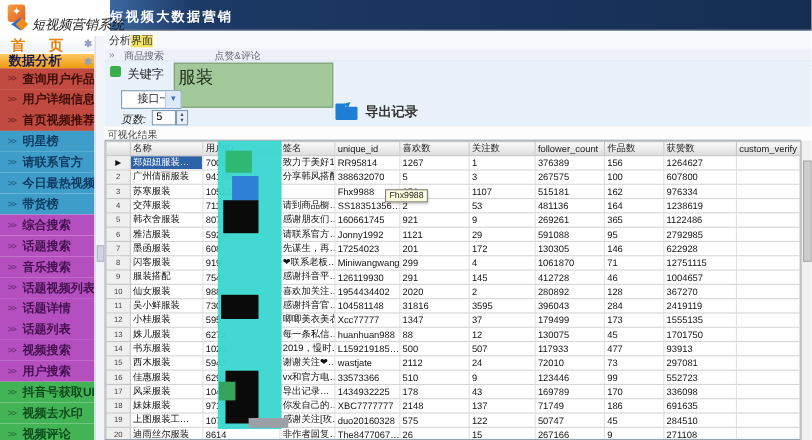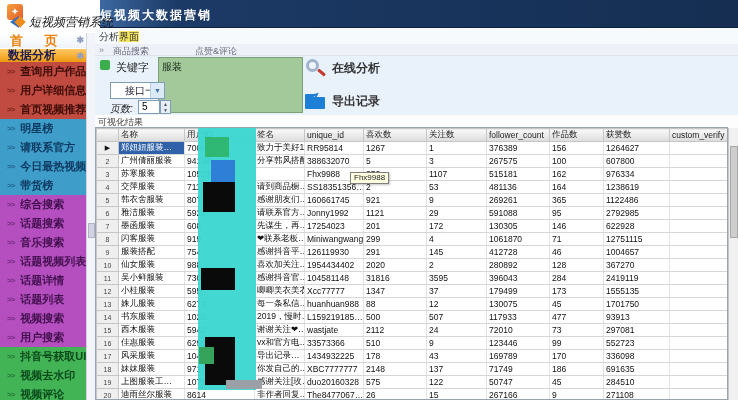"服装" .kw-box { font-size: 10px -> 16px; height: 56px -> 41px }
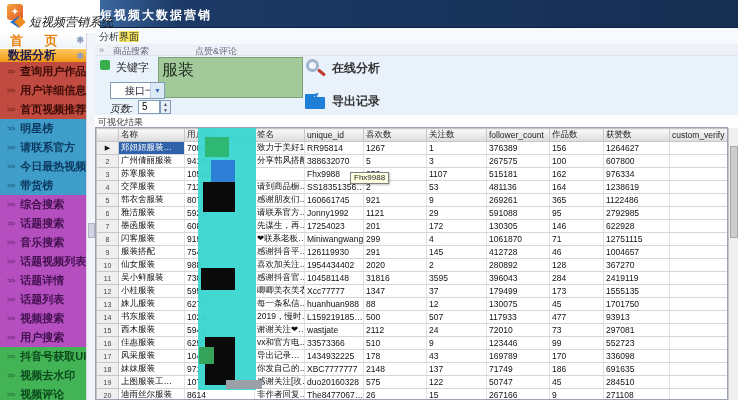"在线分析" div.btn { html: <div> <span> <span></span> <span></span> </span> <span>在线分析</span> </div> -> none }
